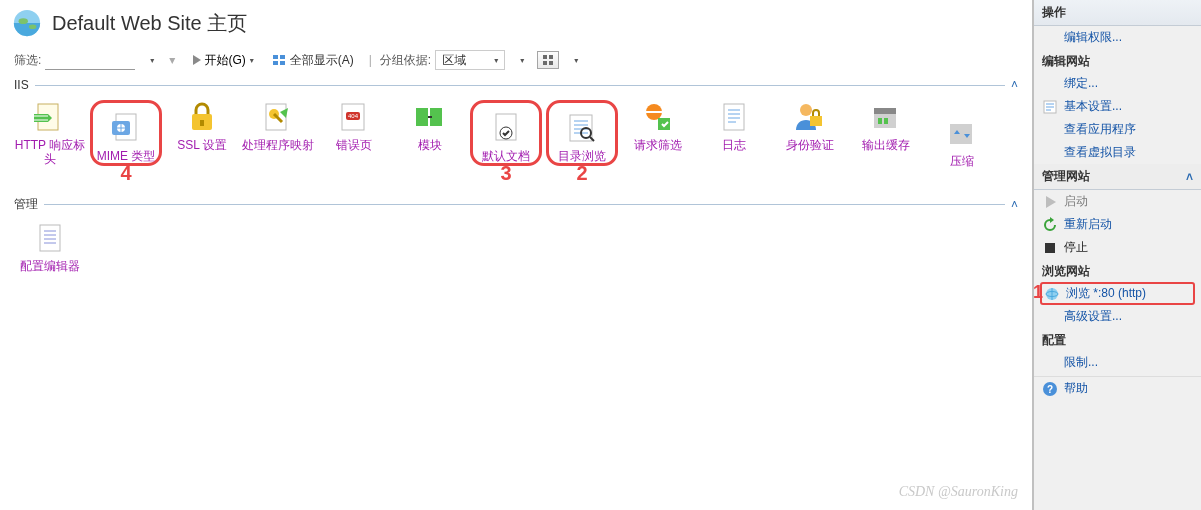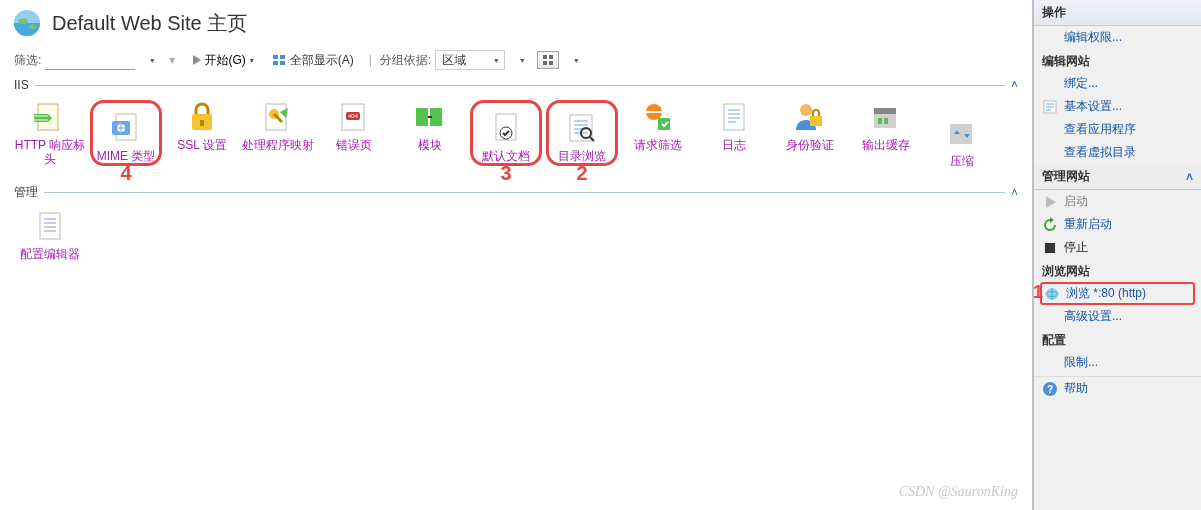"管理" div.section-header { margin-top: 8px -> 20px }
